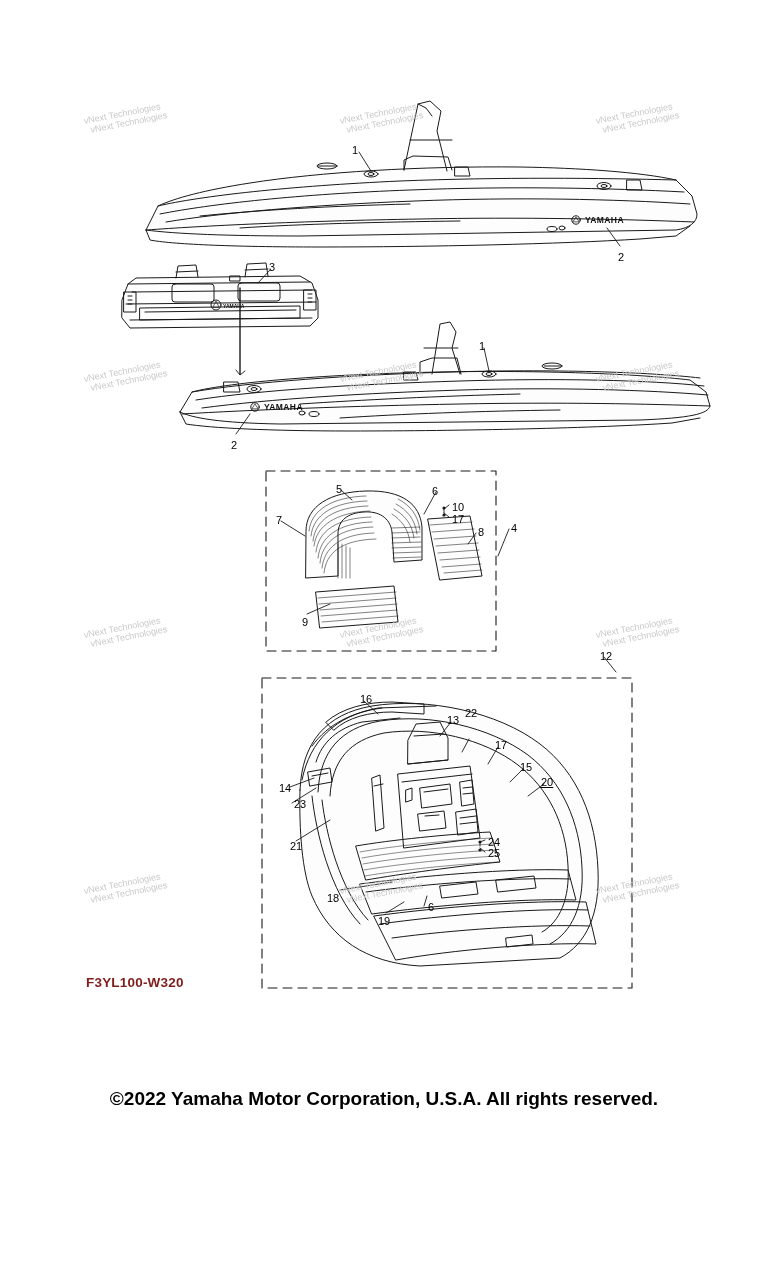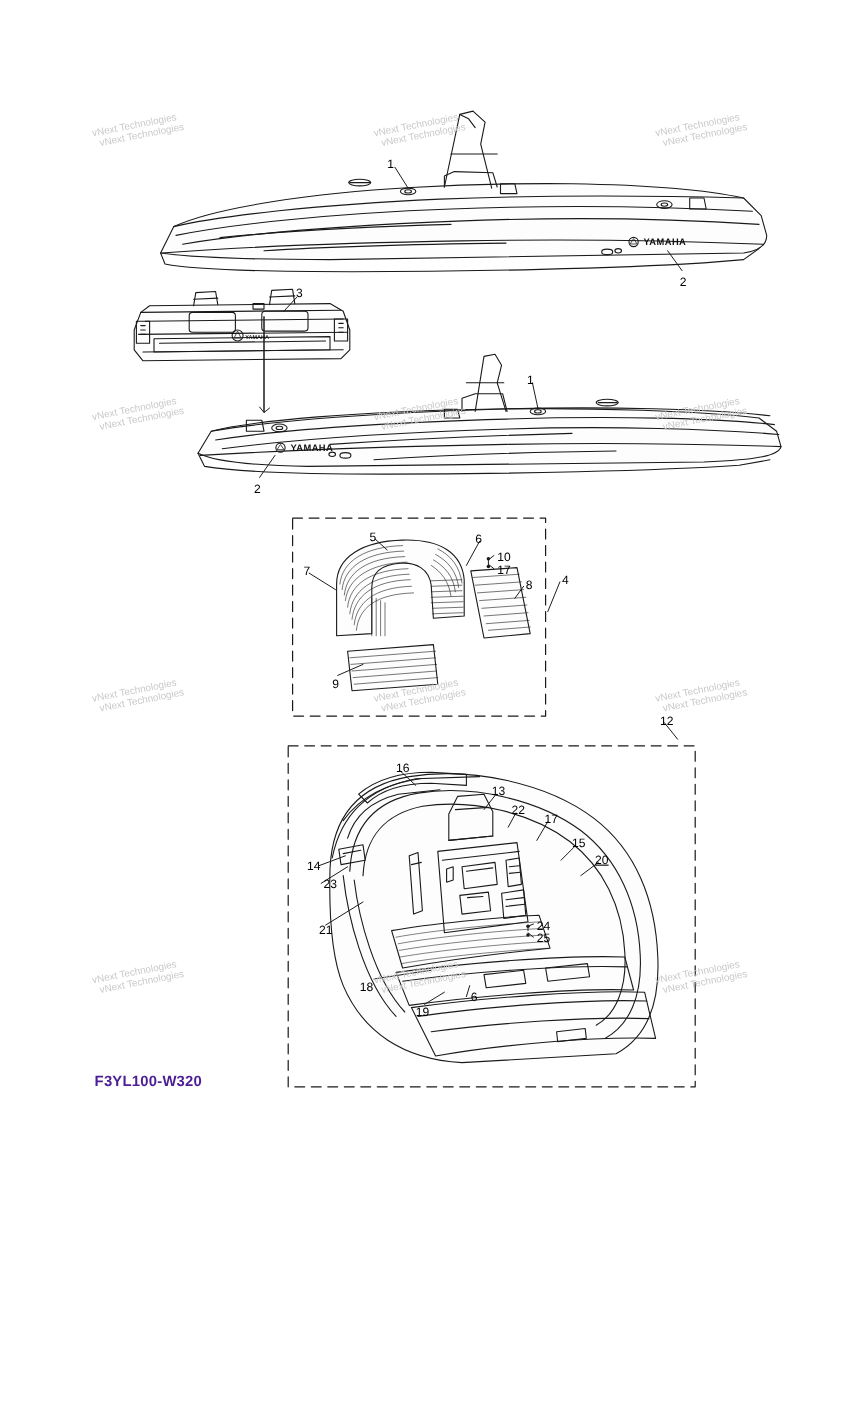"22" div.callout { top: 732px -> 708px }
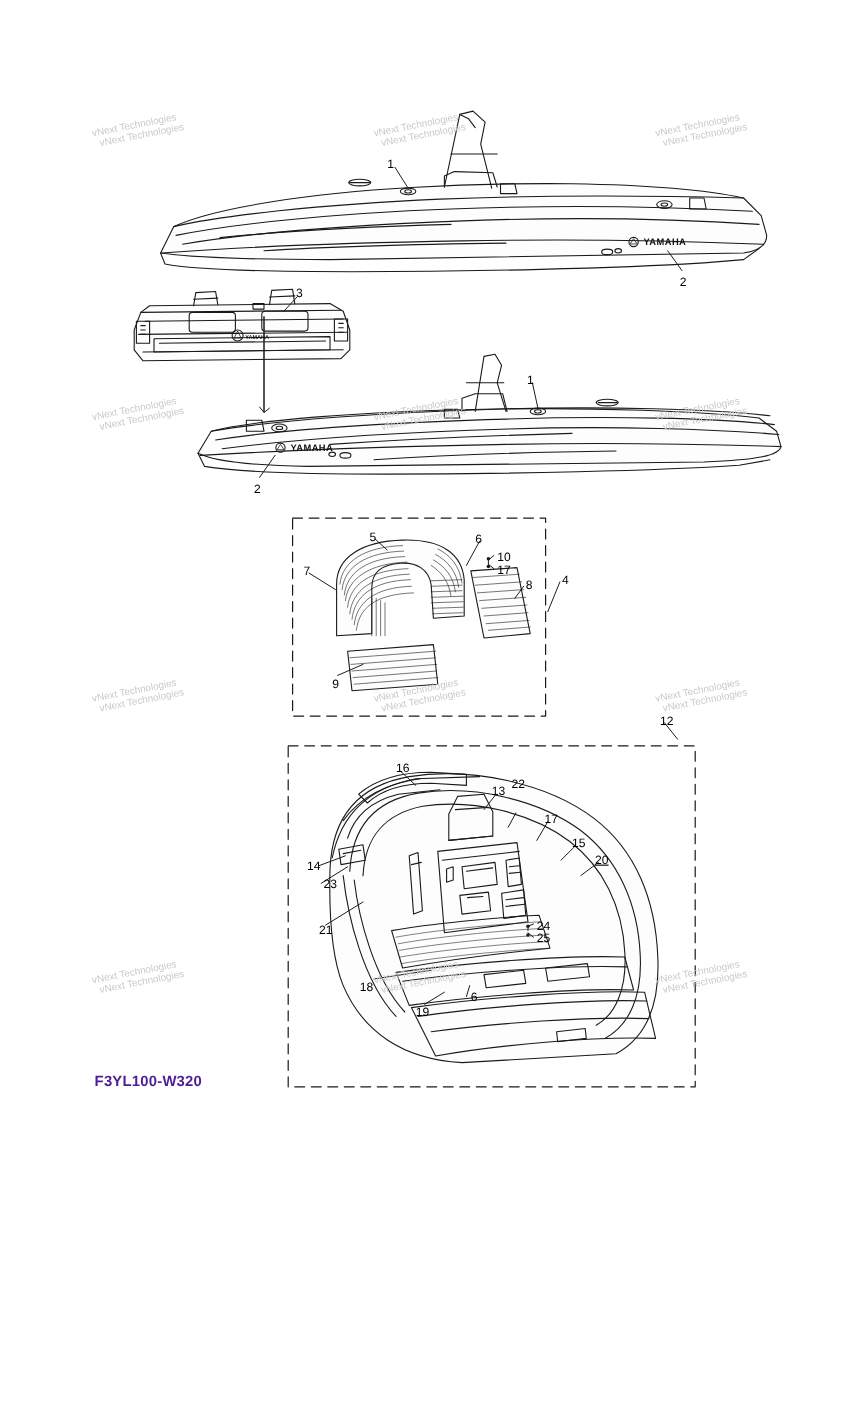"F3YL100-W320" .partcode { color: #4c1d95 -> #7f1d1d }
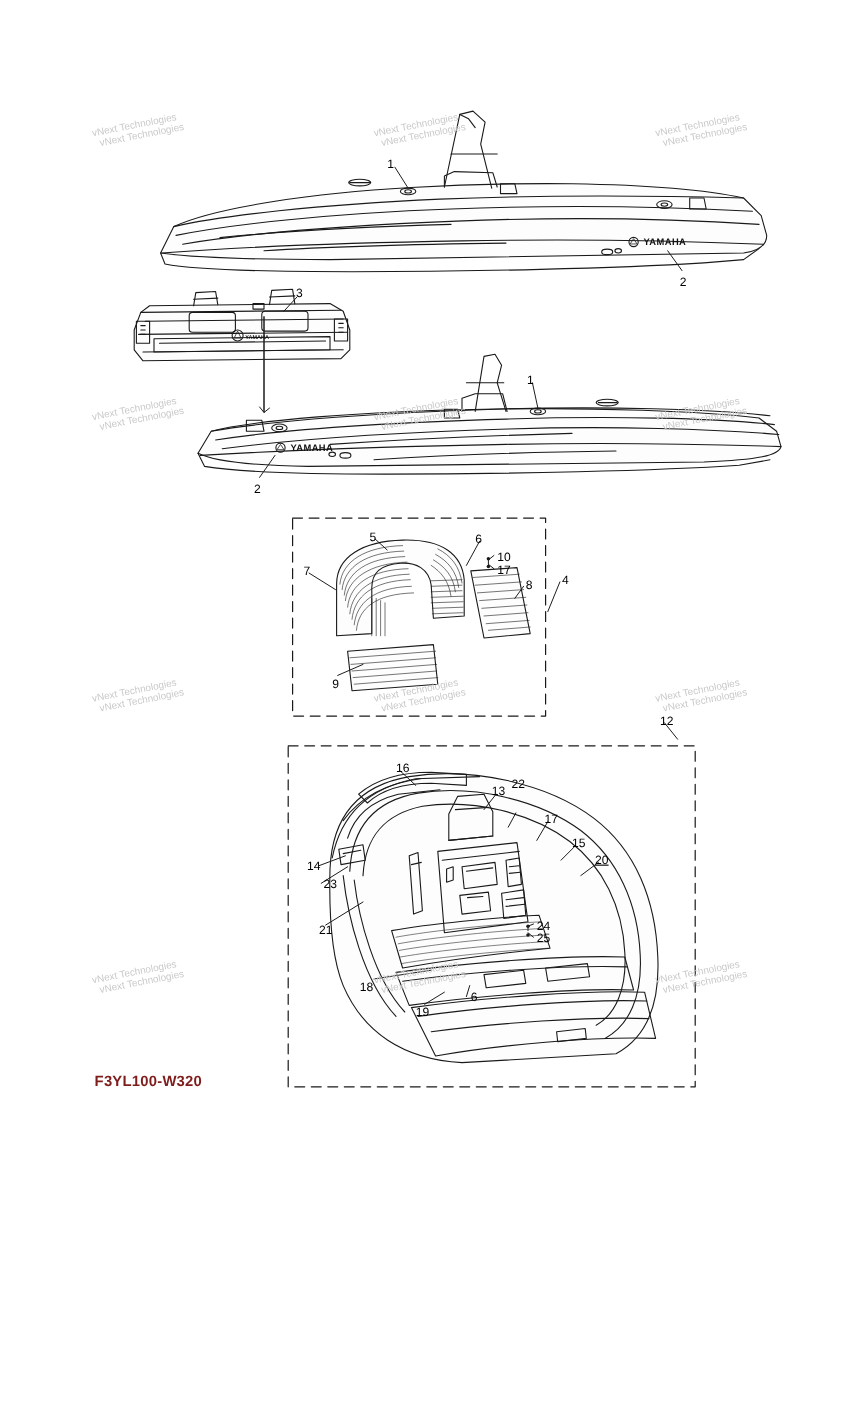"©2022 Yamaha Motor Corporation, U.S.A." div.copyright { html: none -> <div>©2022 Yamaha Motor Corporation, U.S.A. All rights reserved.</div> }
